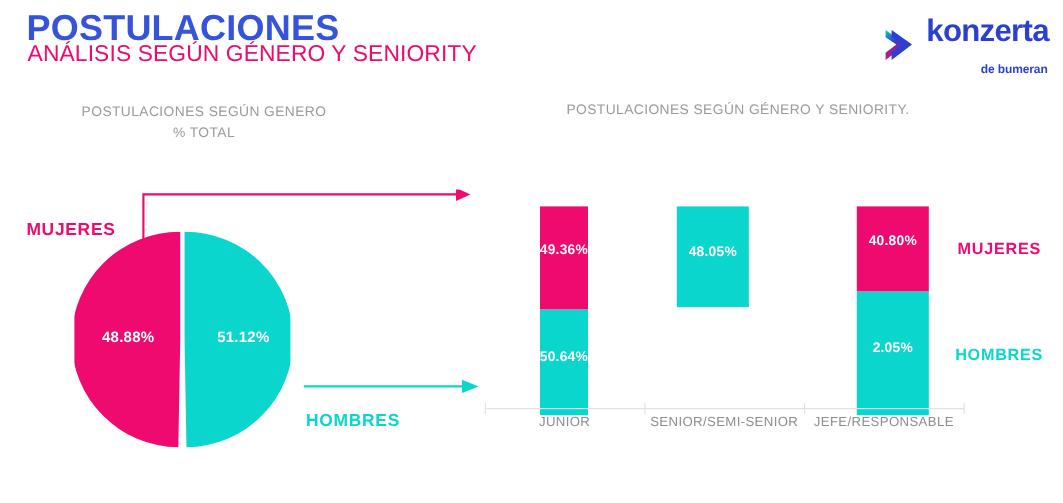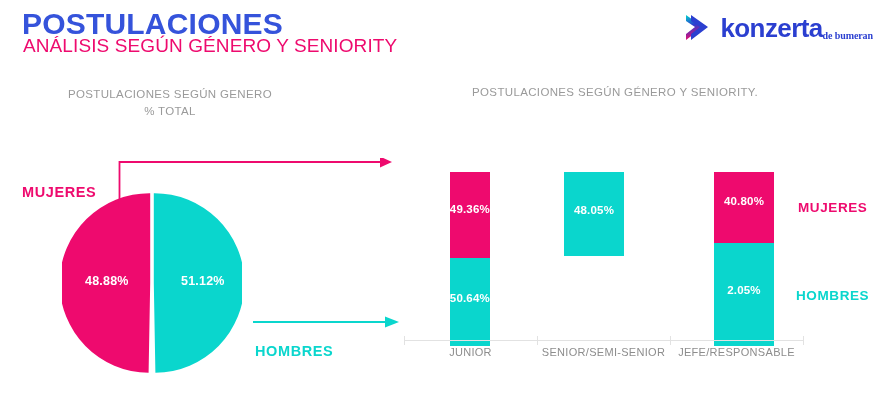"konzerta" #logo-text-wrap { flex-direction: row -> column }
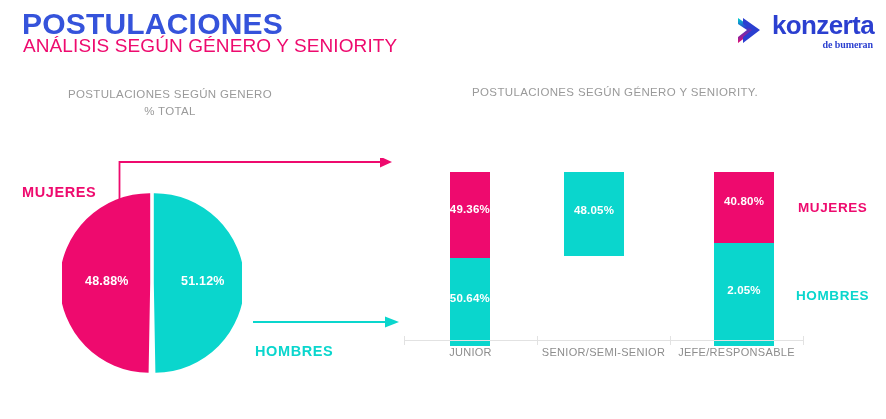"de bumeran" #logo-tagline { font-family: Liberation Serif, serif -> none; margin-top: 2px -> 16px }
